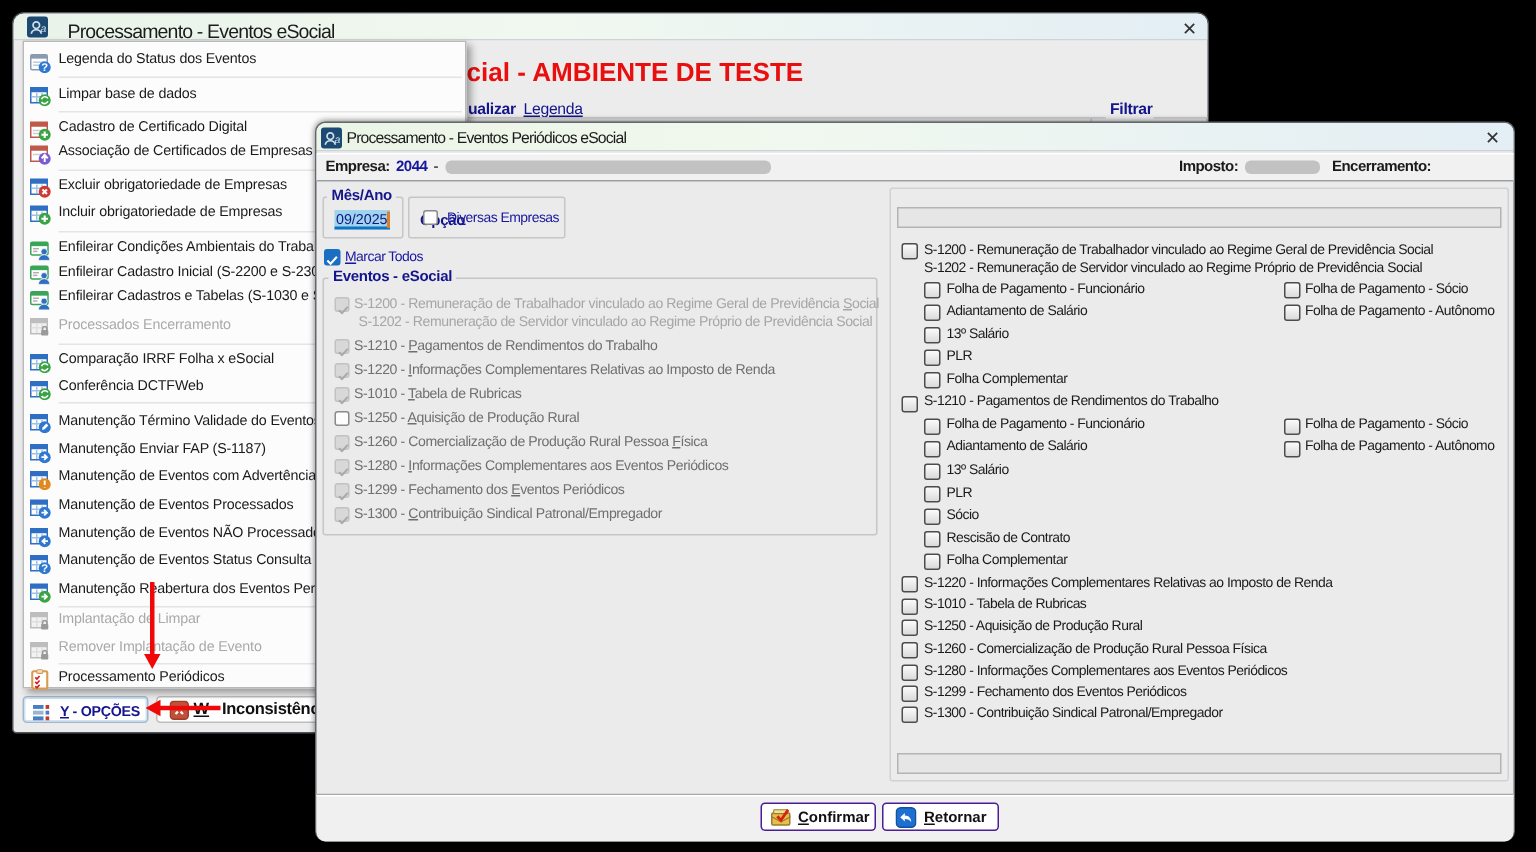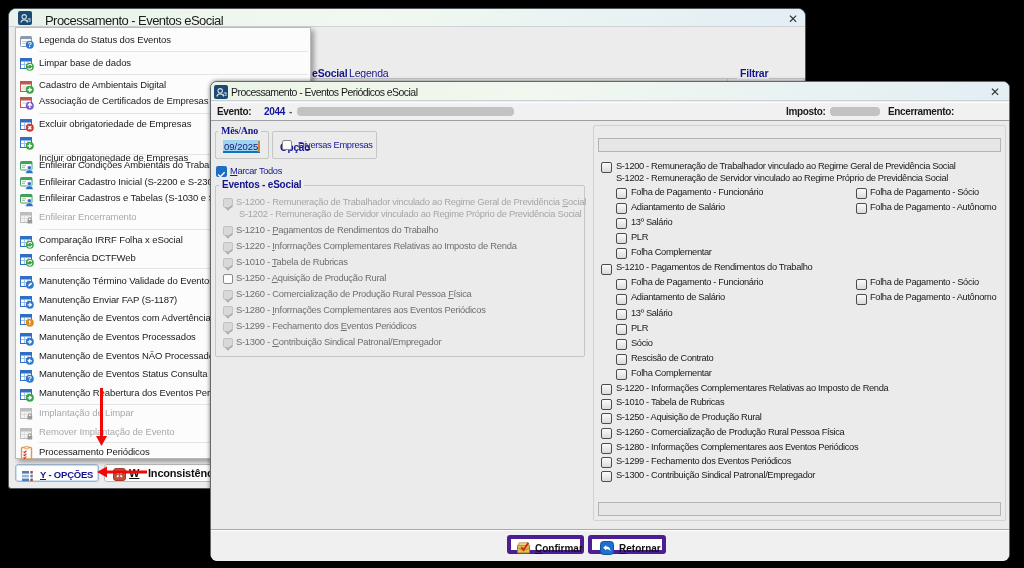"cial - AMBIENTE DE TESTE" div.abs { html: none -> <div>cial - AMBIENTE DE TESTE</div> }
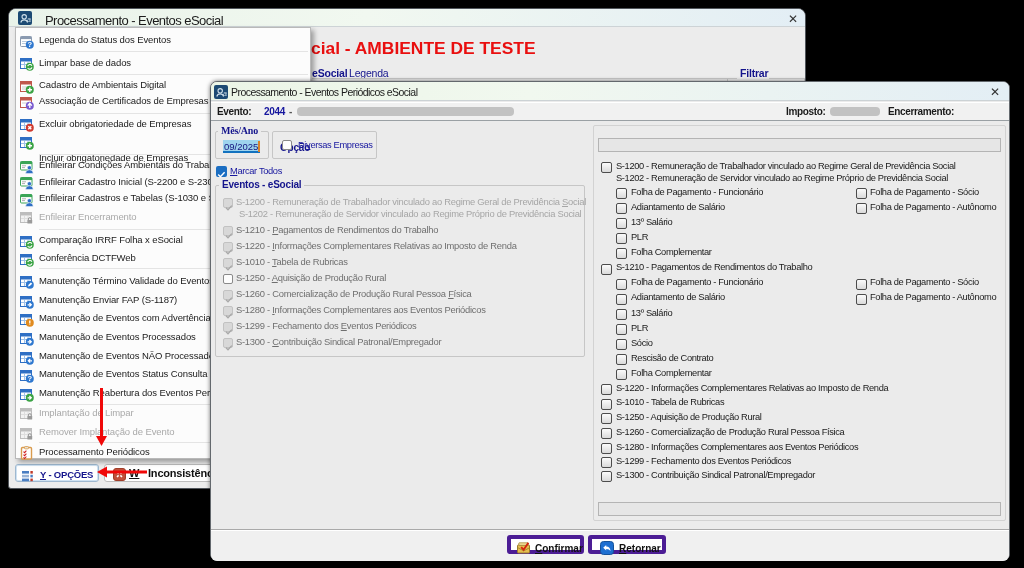"eSocial" div.abs { text: eSocial -> ualizar }
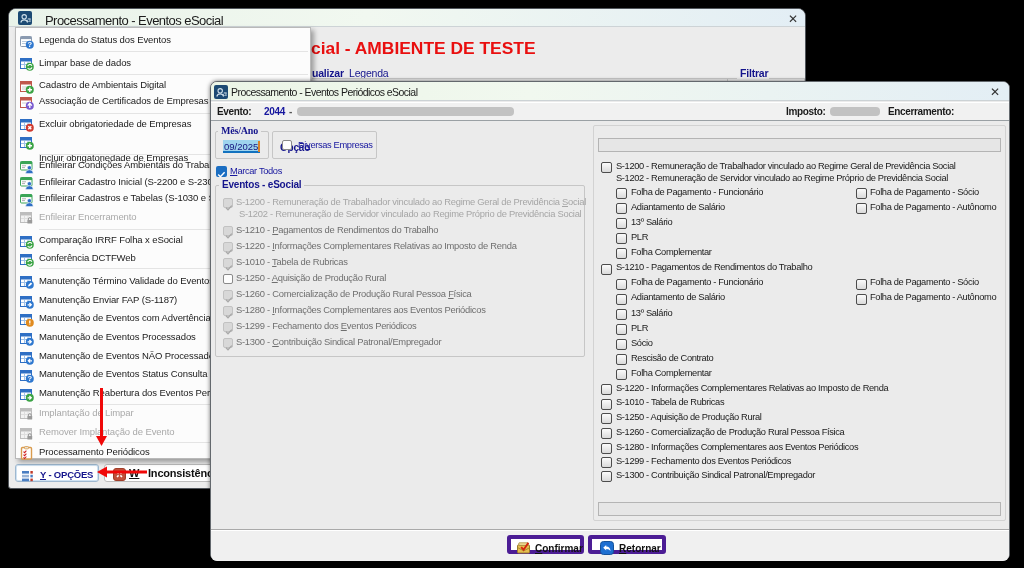"Cadastro de Ambientais Digital" div.mi { text: Ambientais -> Certificado }
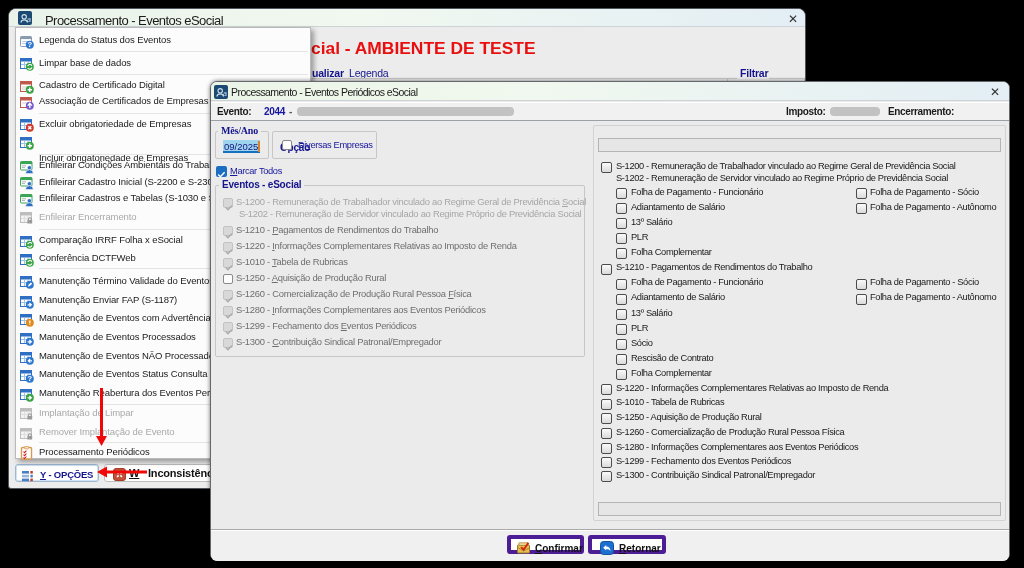"Evento:" div.abs { text: Evento -> Empresa }
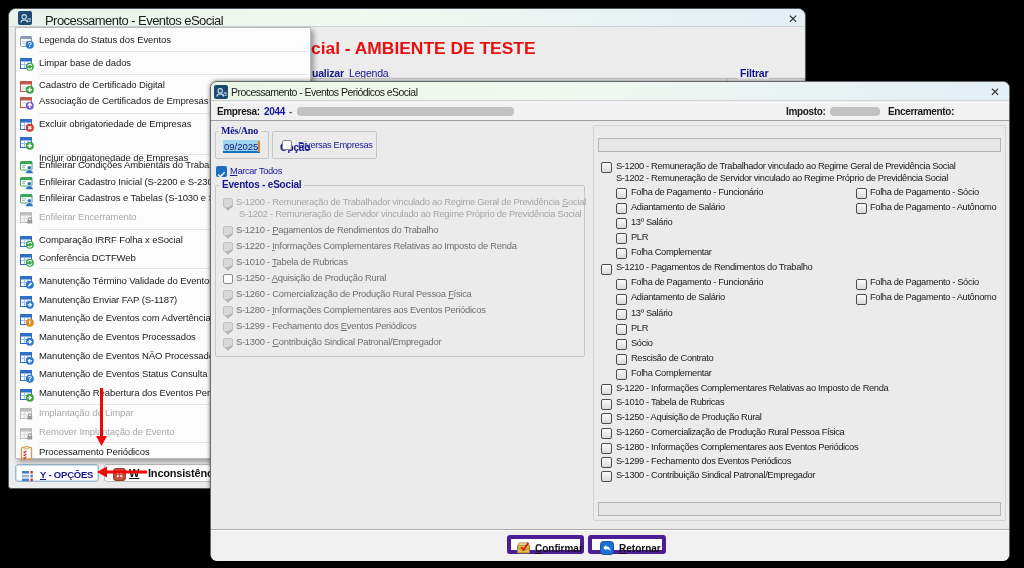"Mês/Ano" div.gbl { font-family: Liberation Serif, serif -> none }
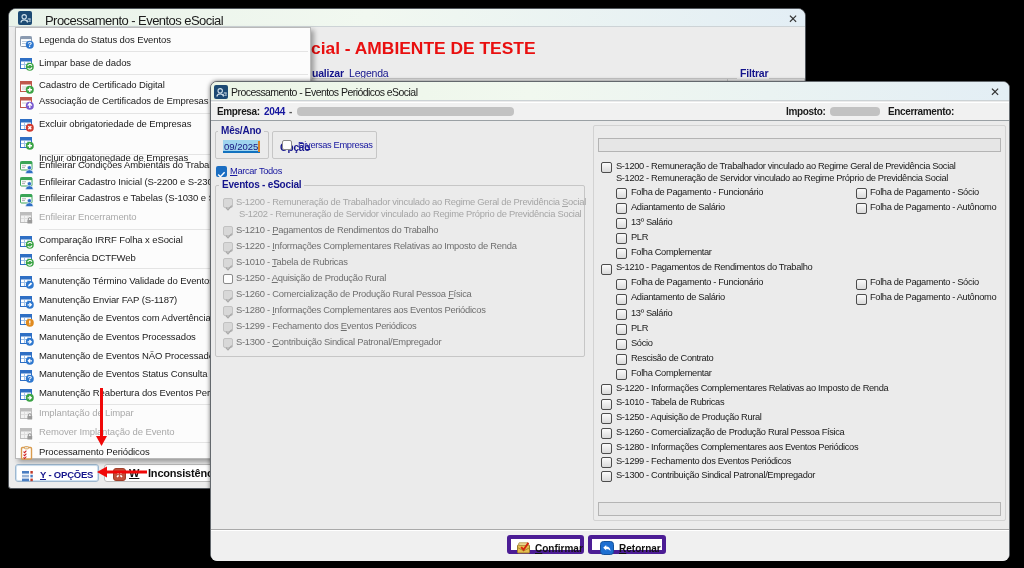"Incluir obrigatoriedade de Empresas" div.mi { margin-top: 16px -> none }
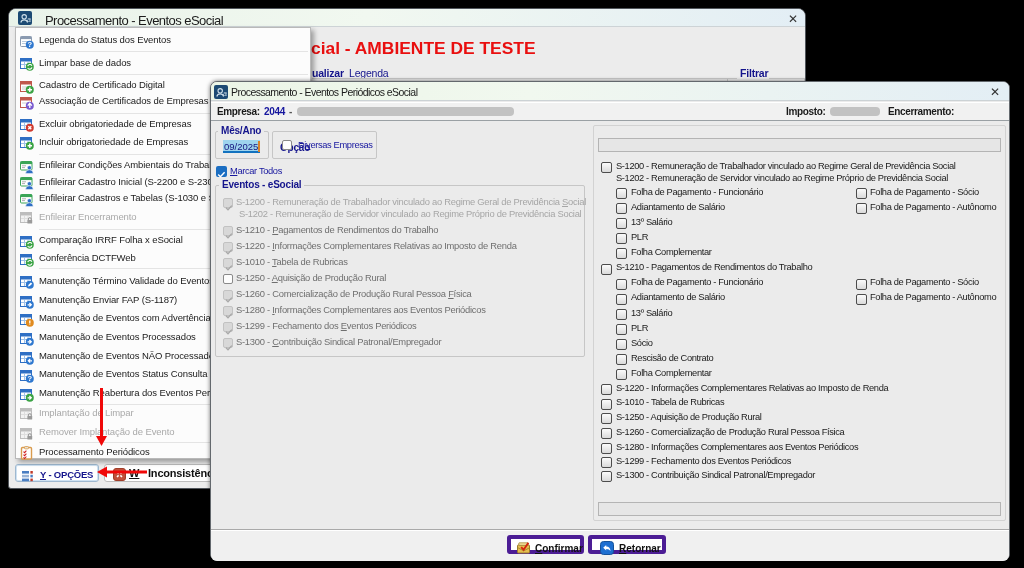"Enfileirar Encerramento" div.mi { text: Enfileirar -> Processados }
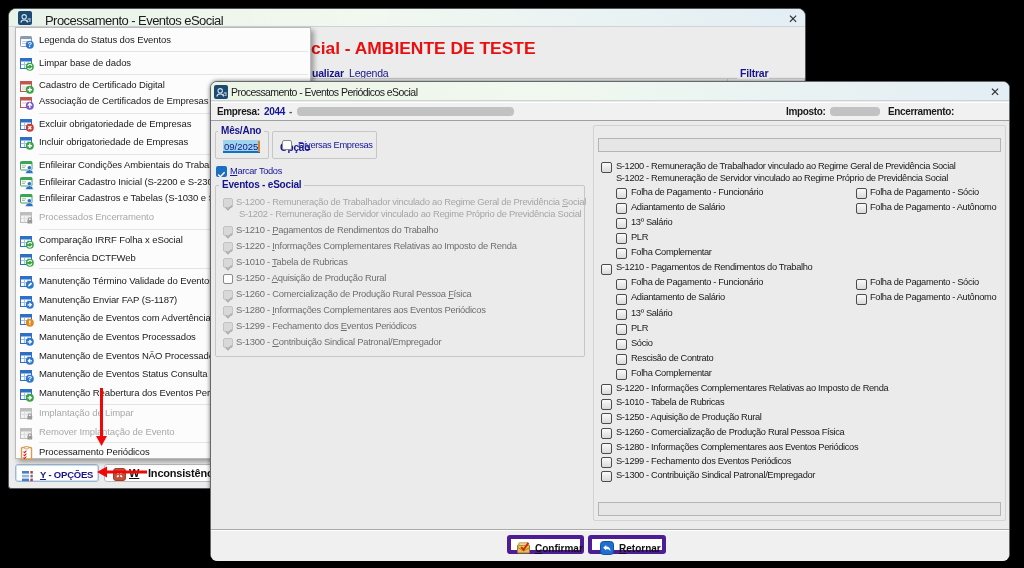"Confirmar" .wbtn { border: 4px solid #4c1d95 -> 1px solid #4c1d95 }
